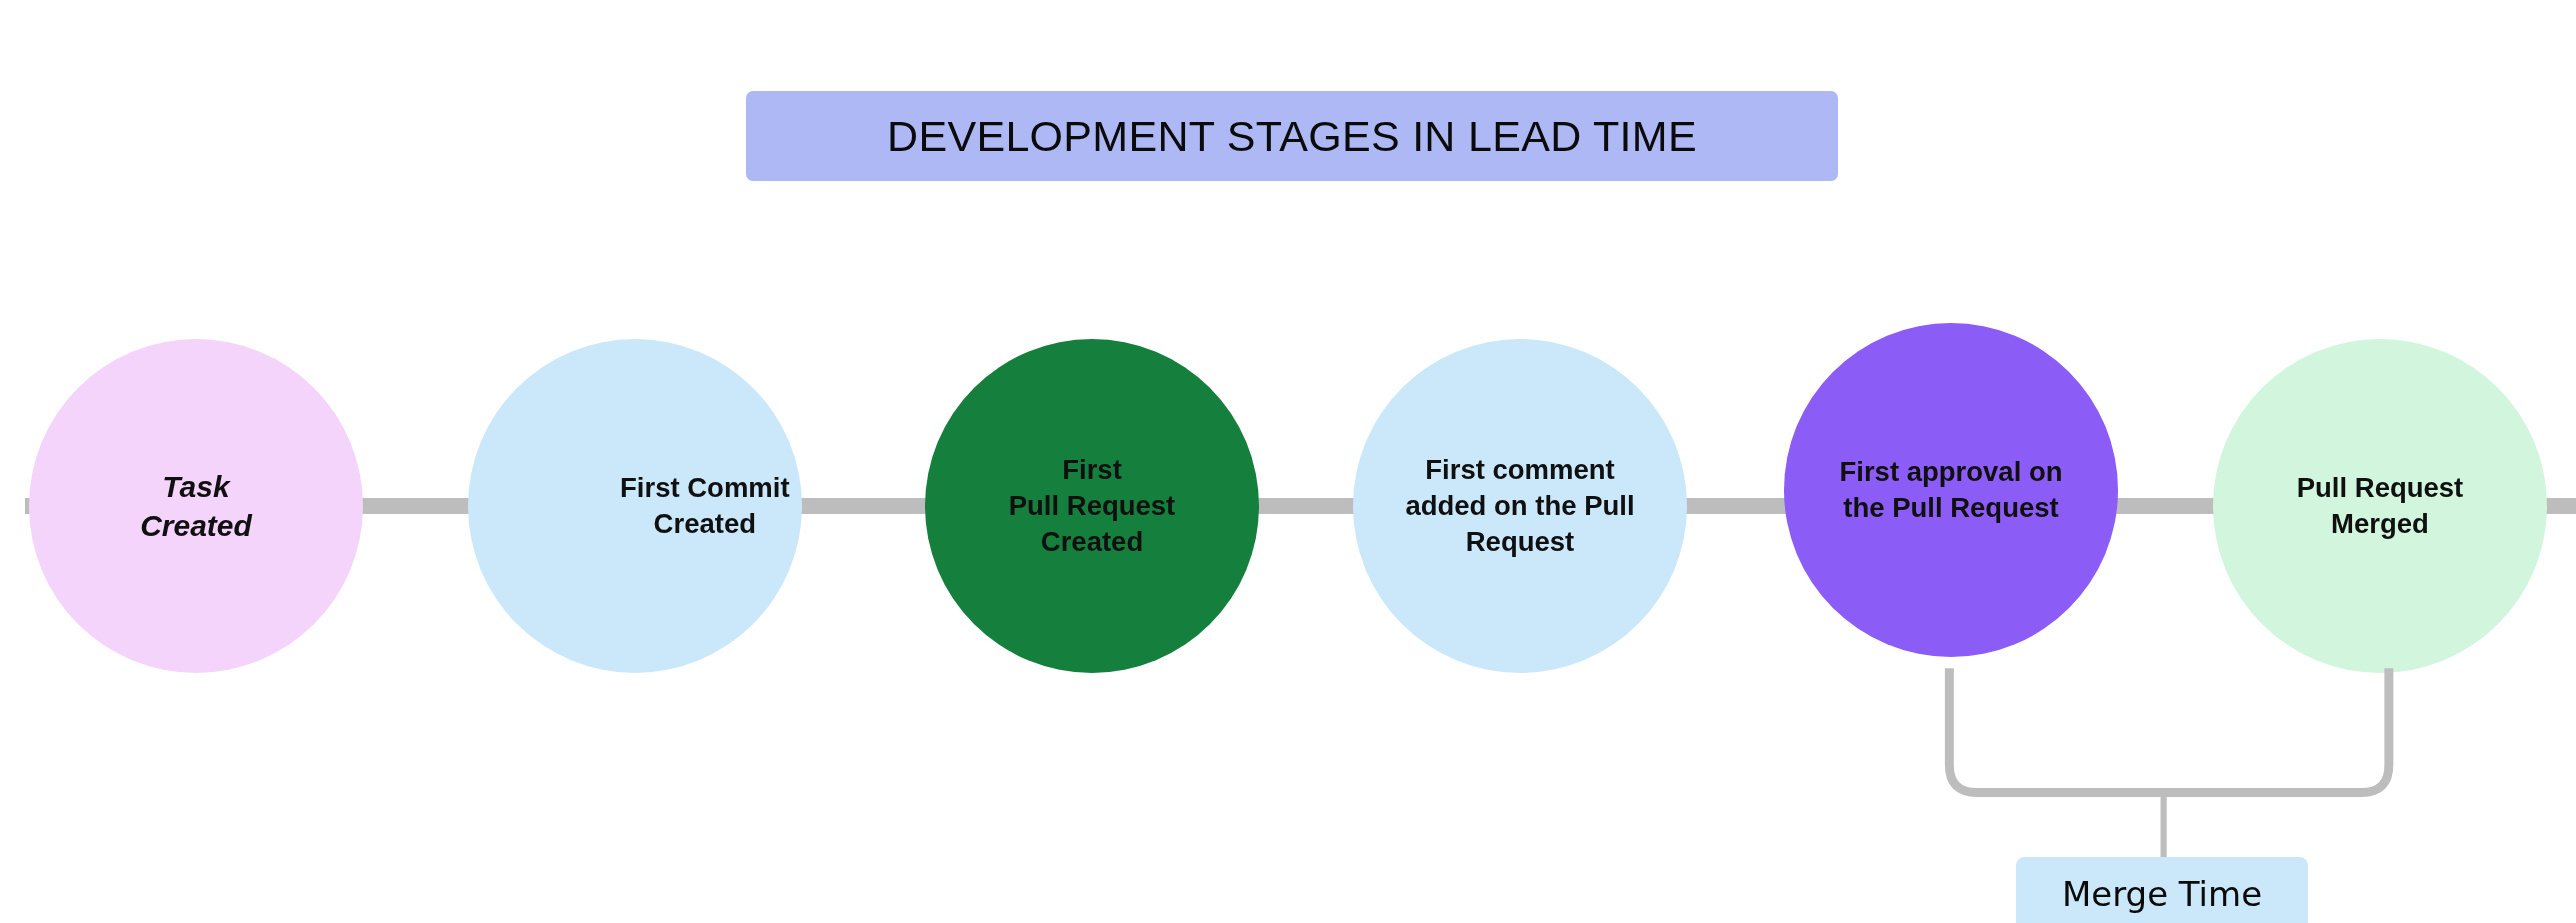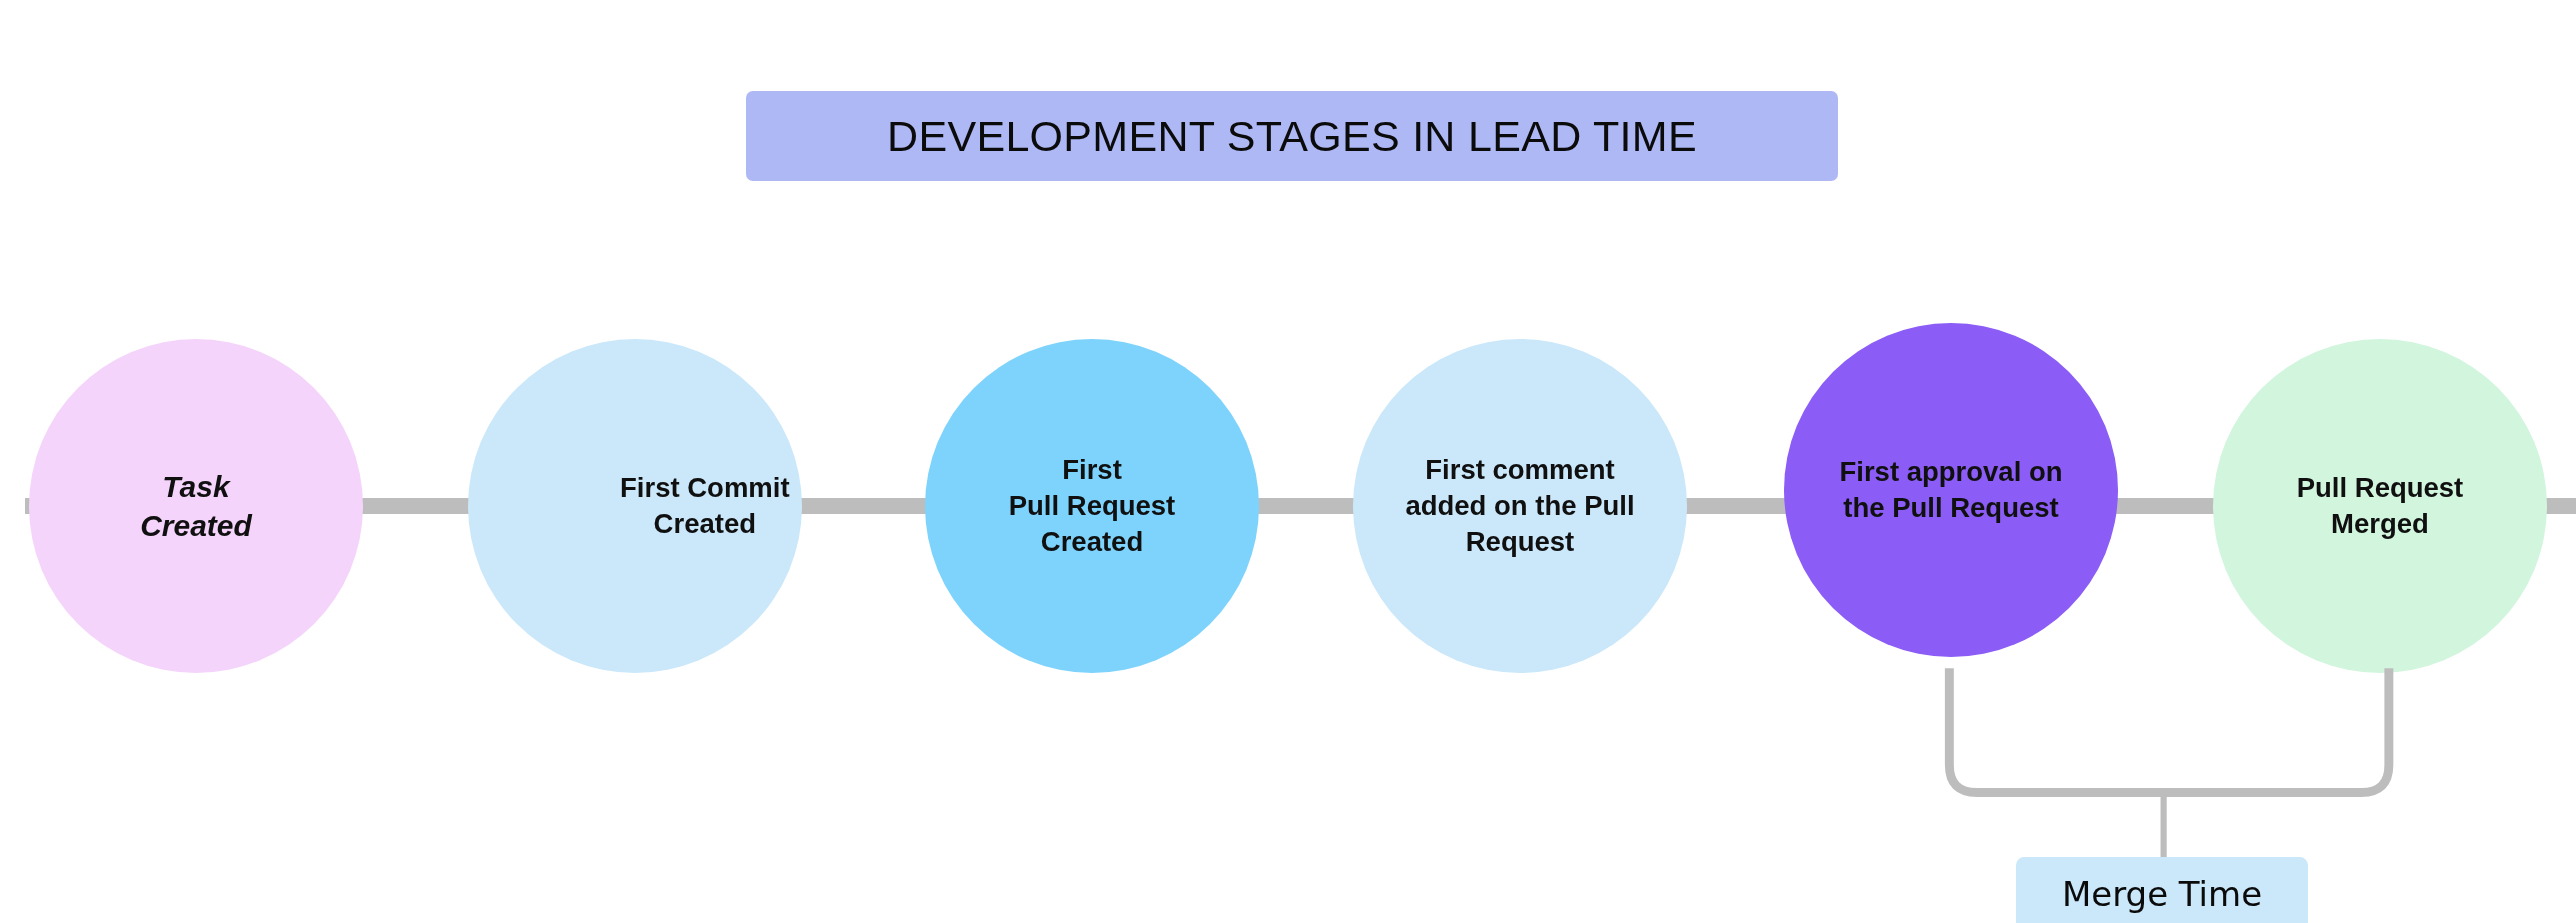"First" div.stage { background: #7dd3fc -> #15803d }
